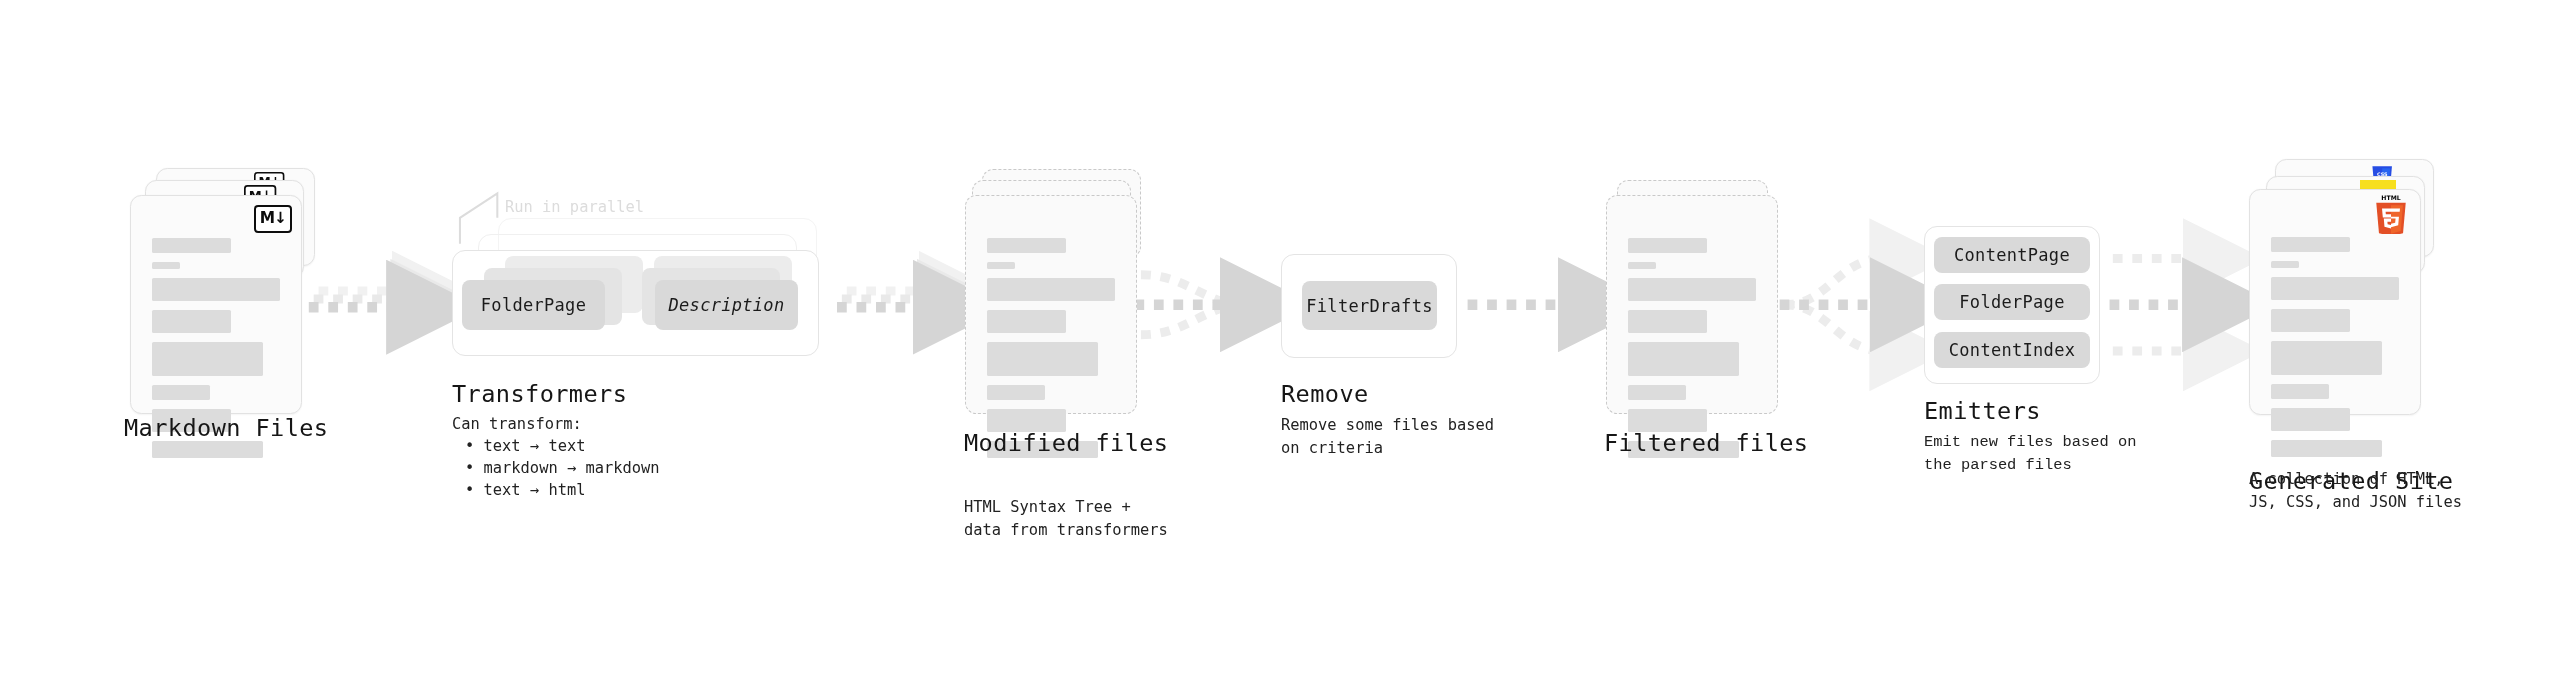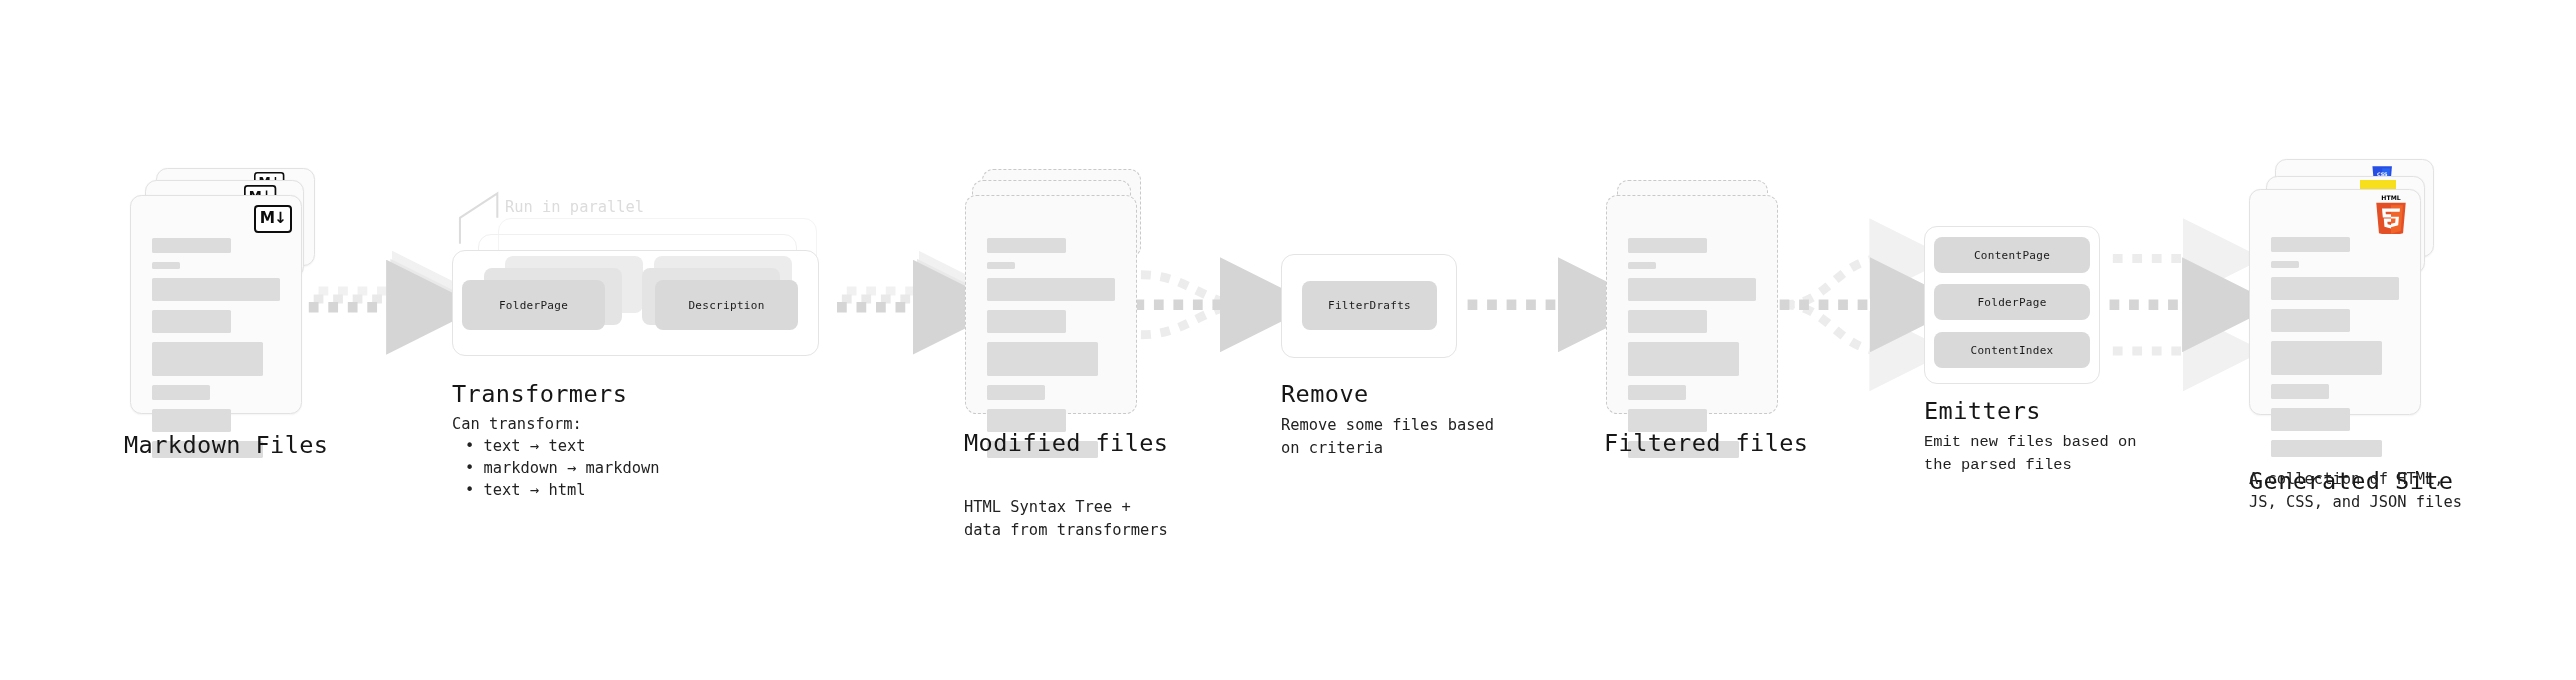"ContentPage" .chip { font-size: 11px -> 17px }
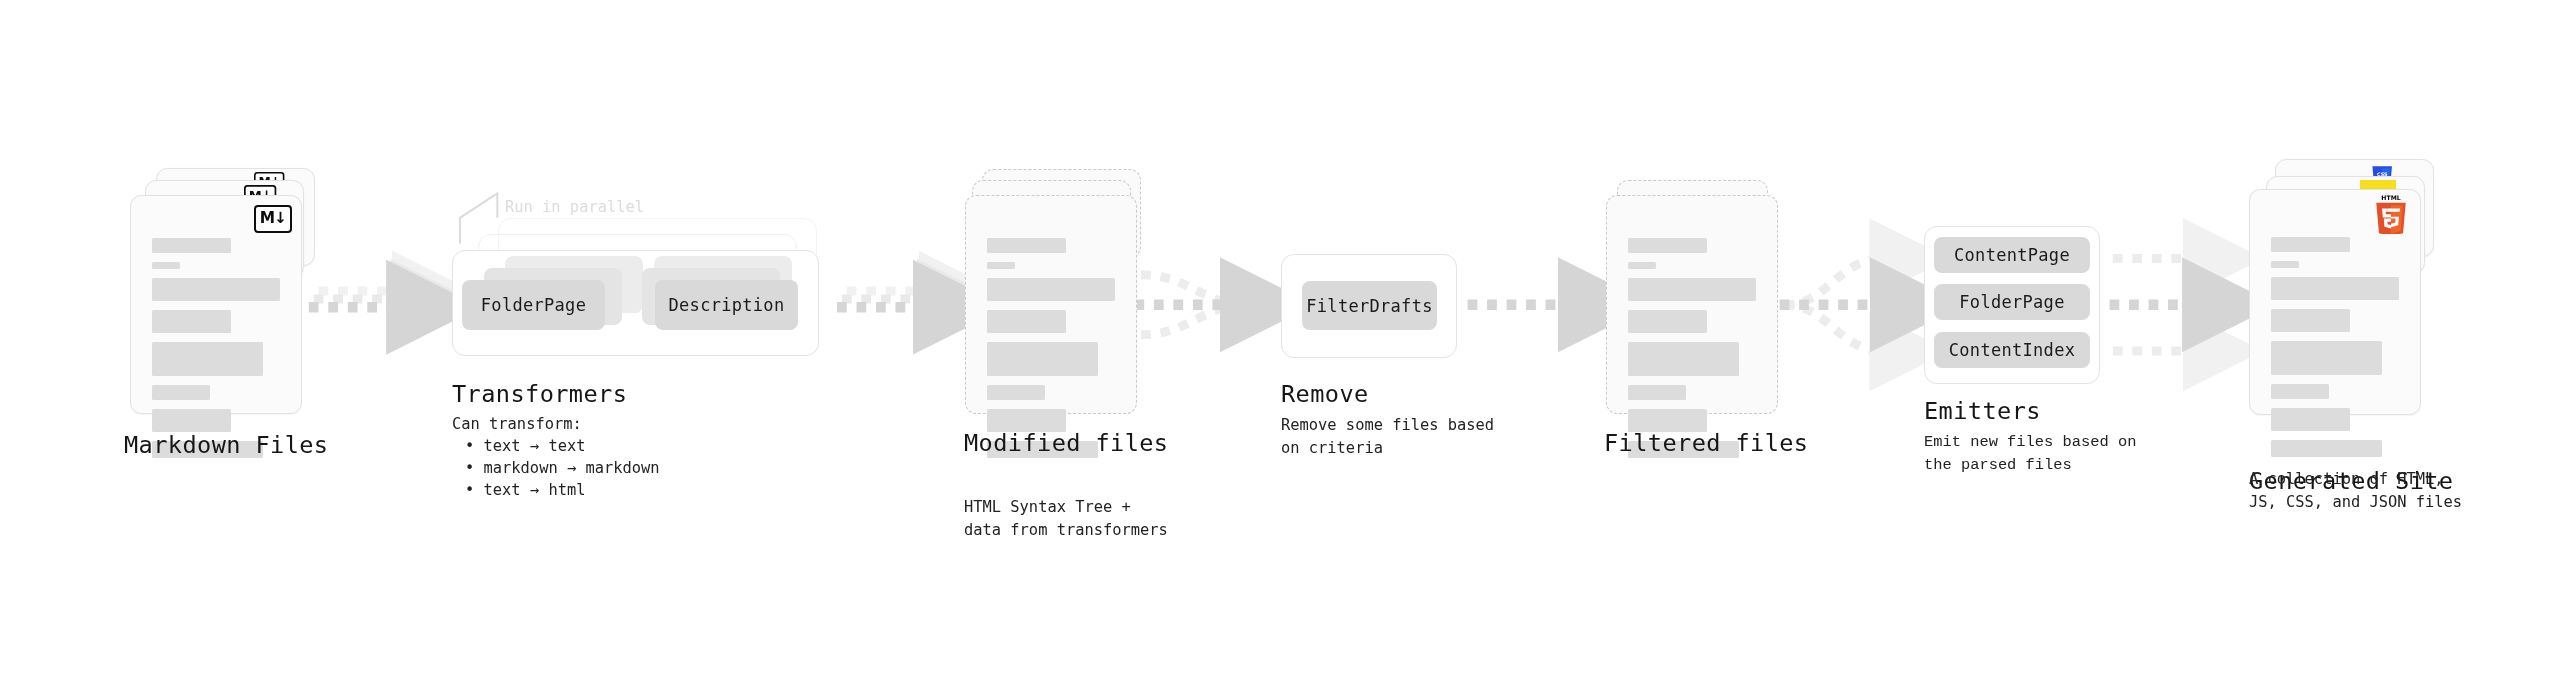"Description" div.chip { font-style: none -> italic }
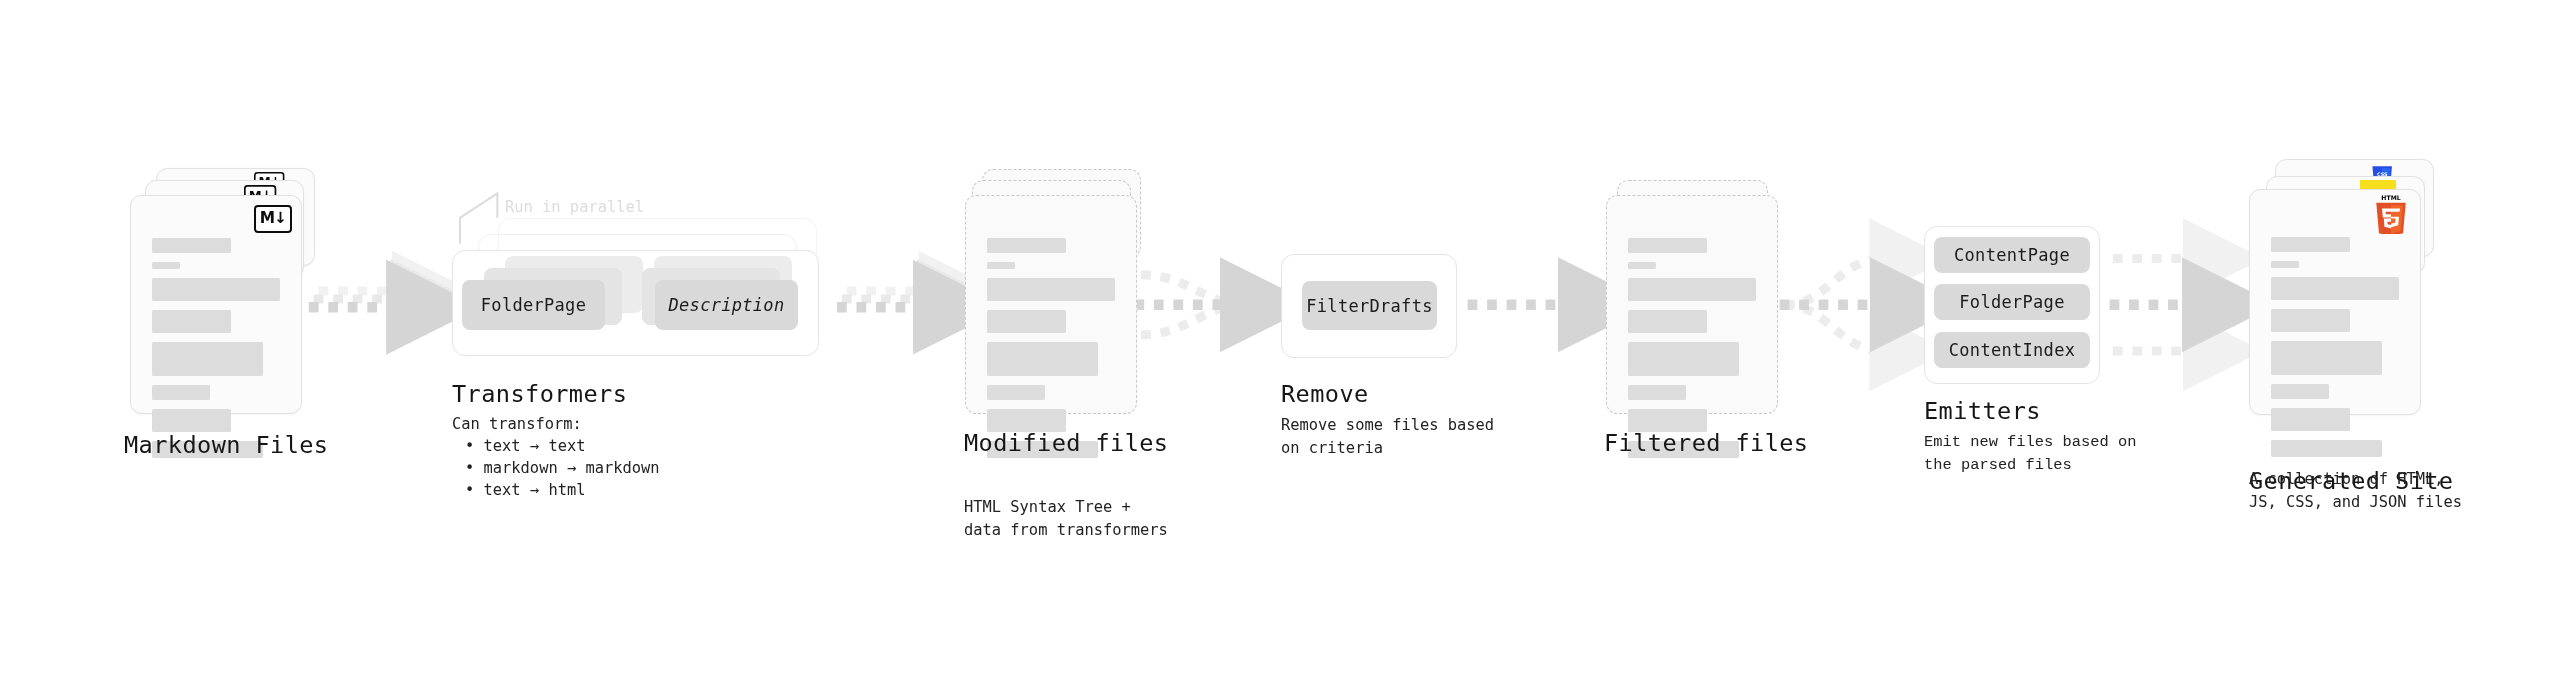"Markdown Files" div.caption { top: 431px -> 414px }
